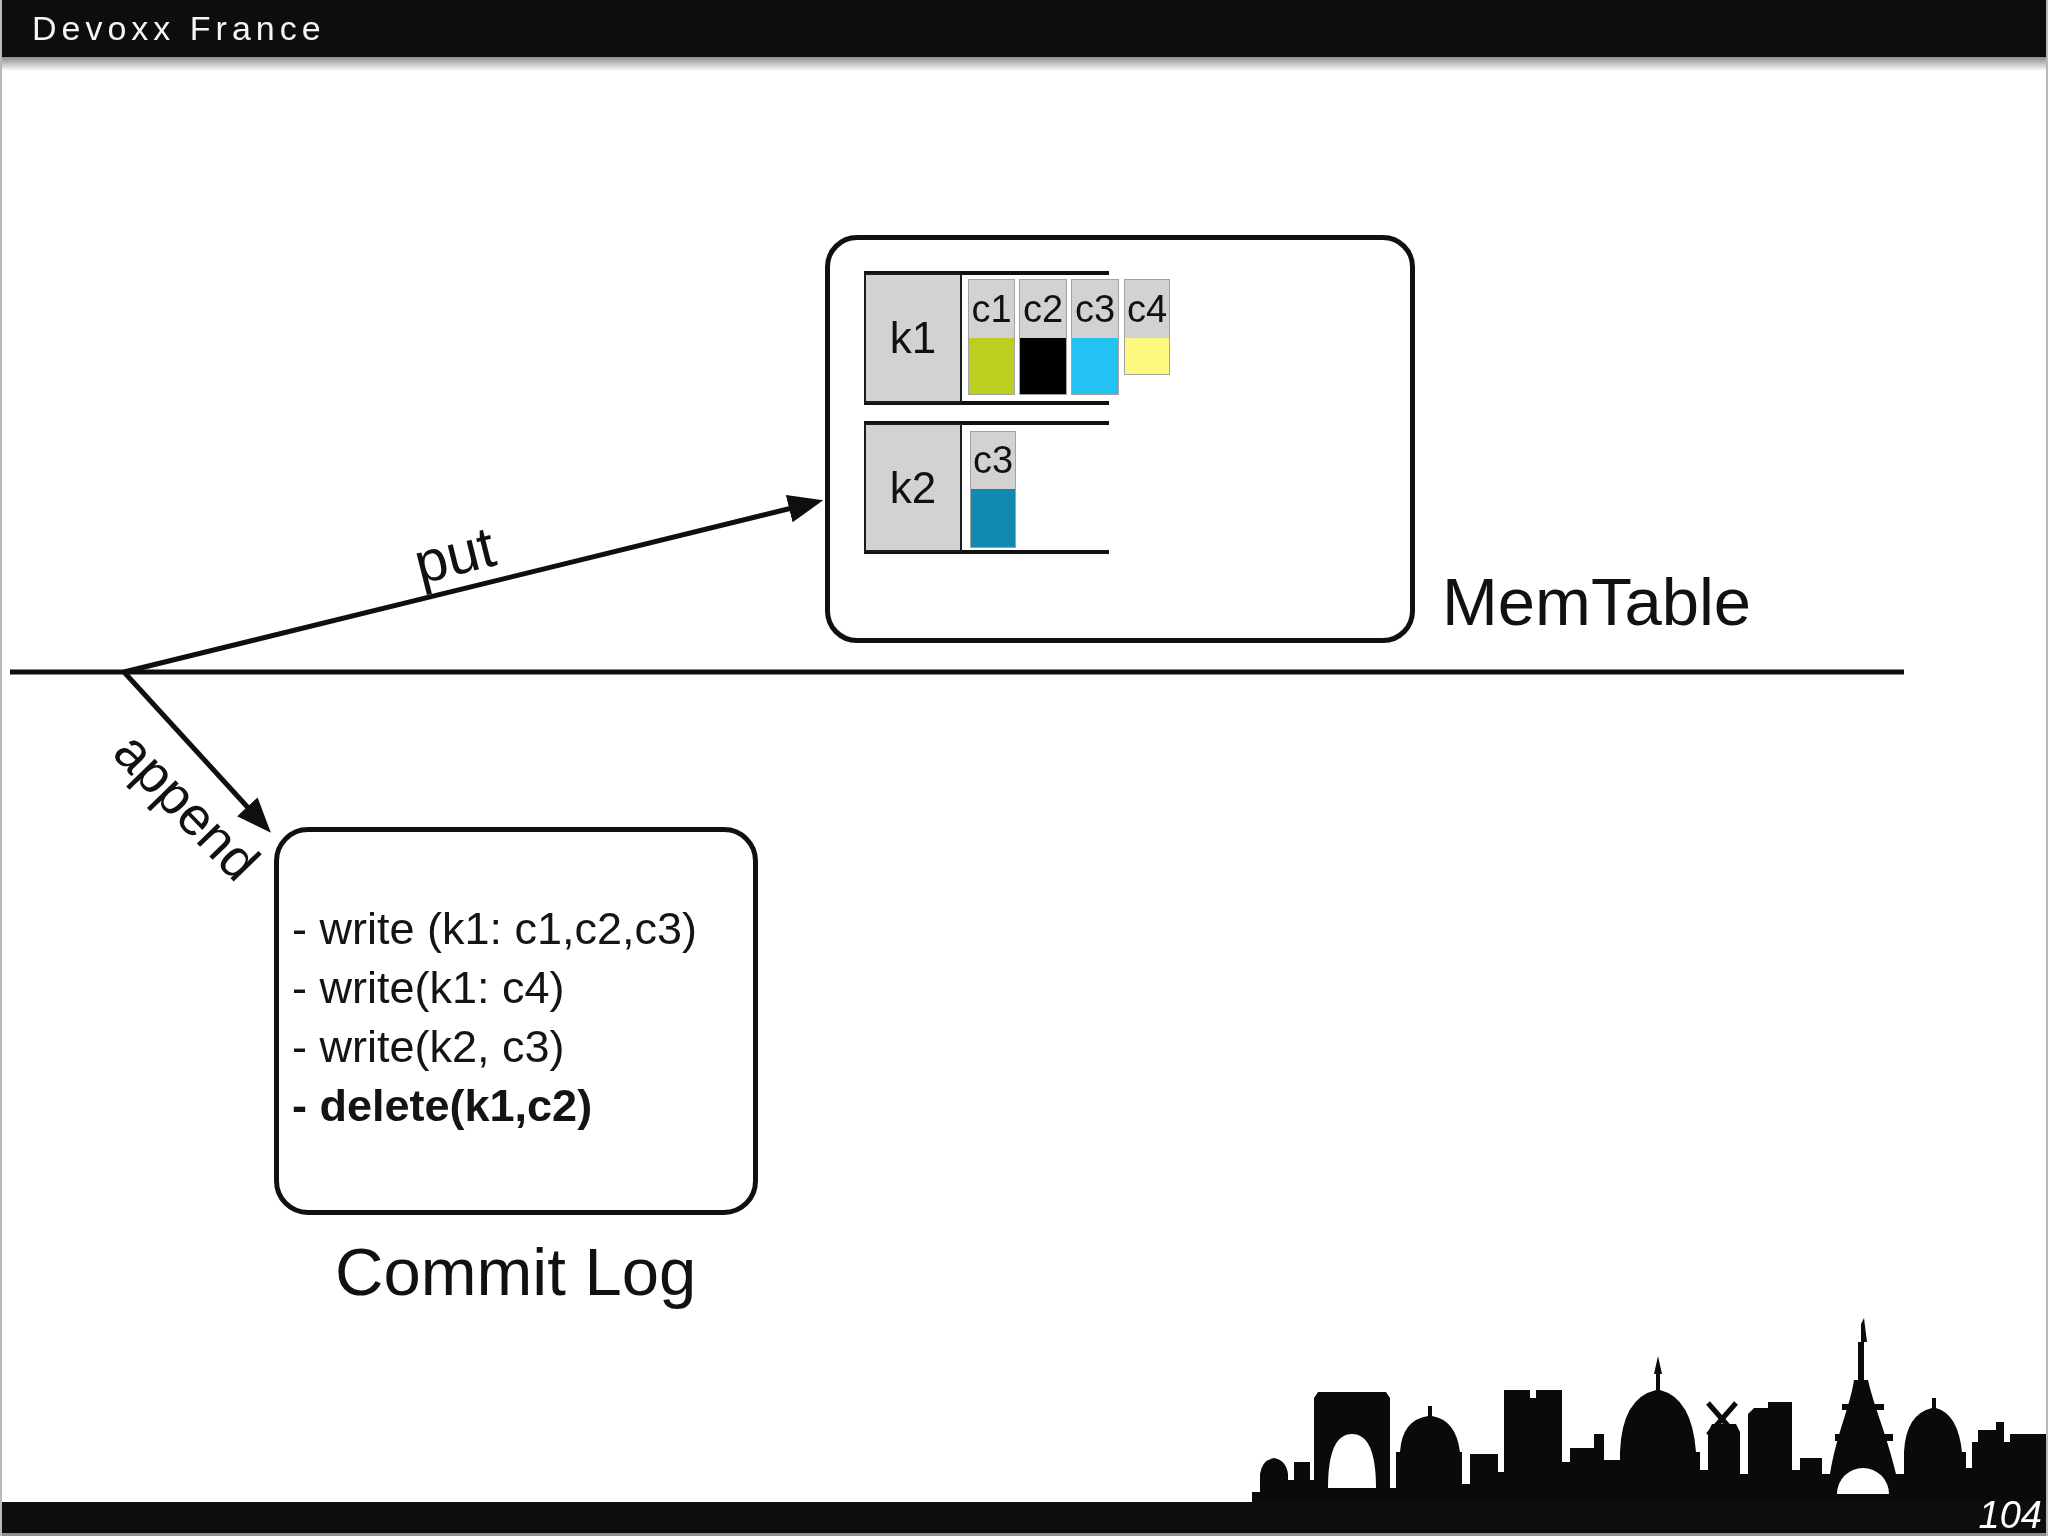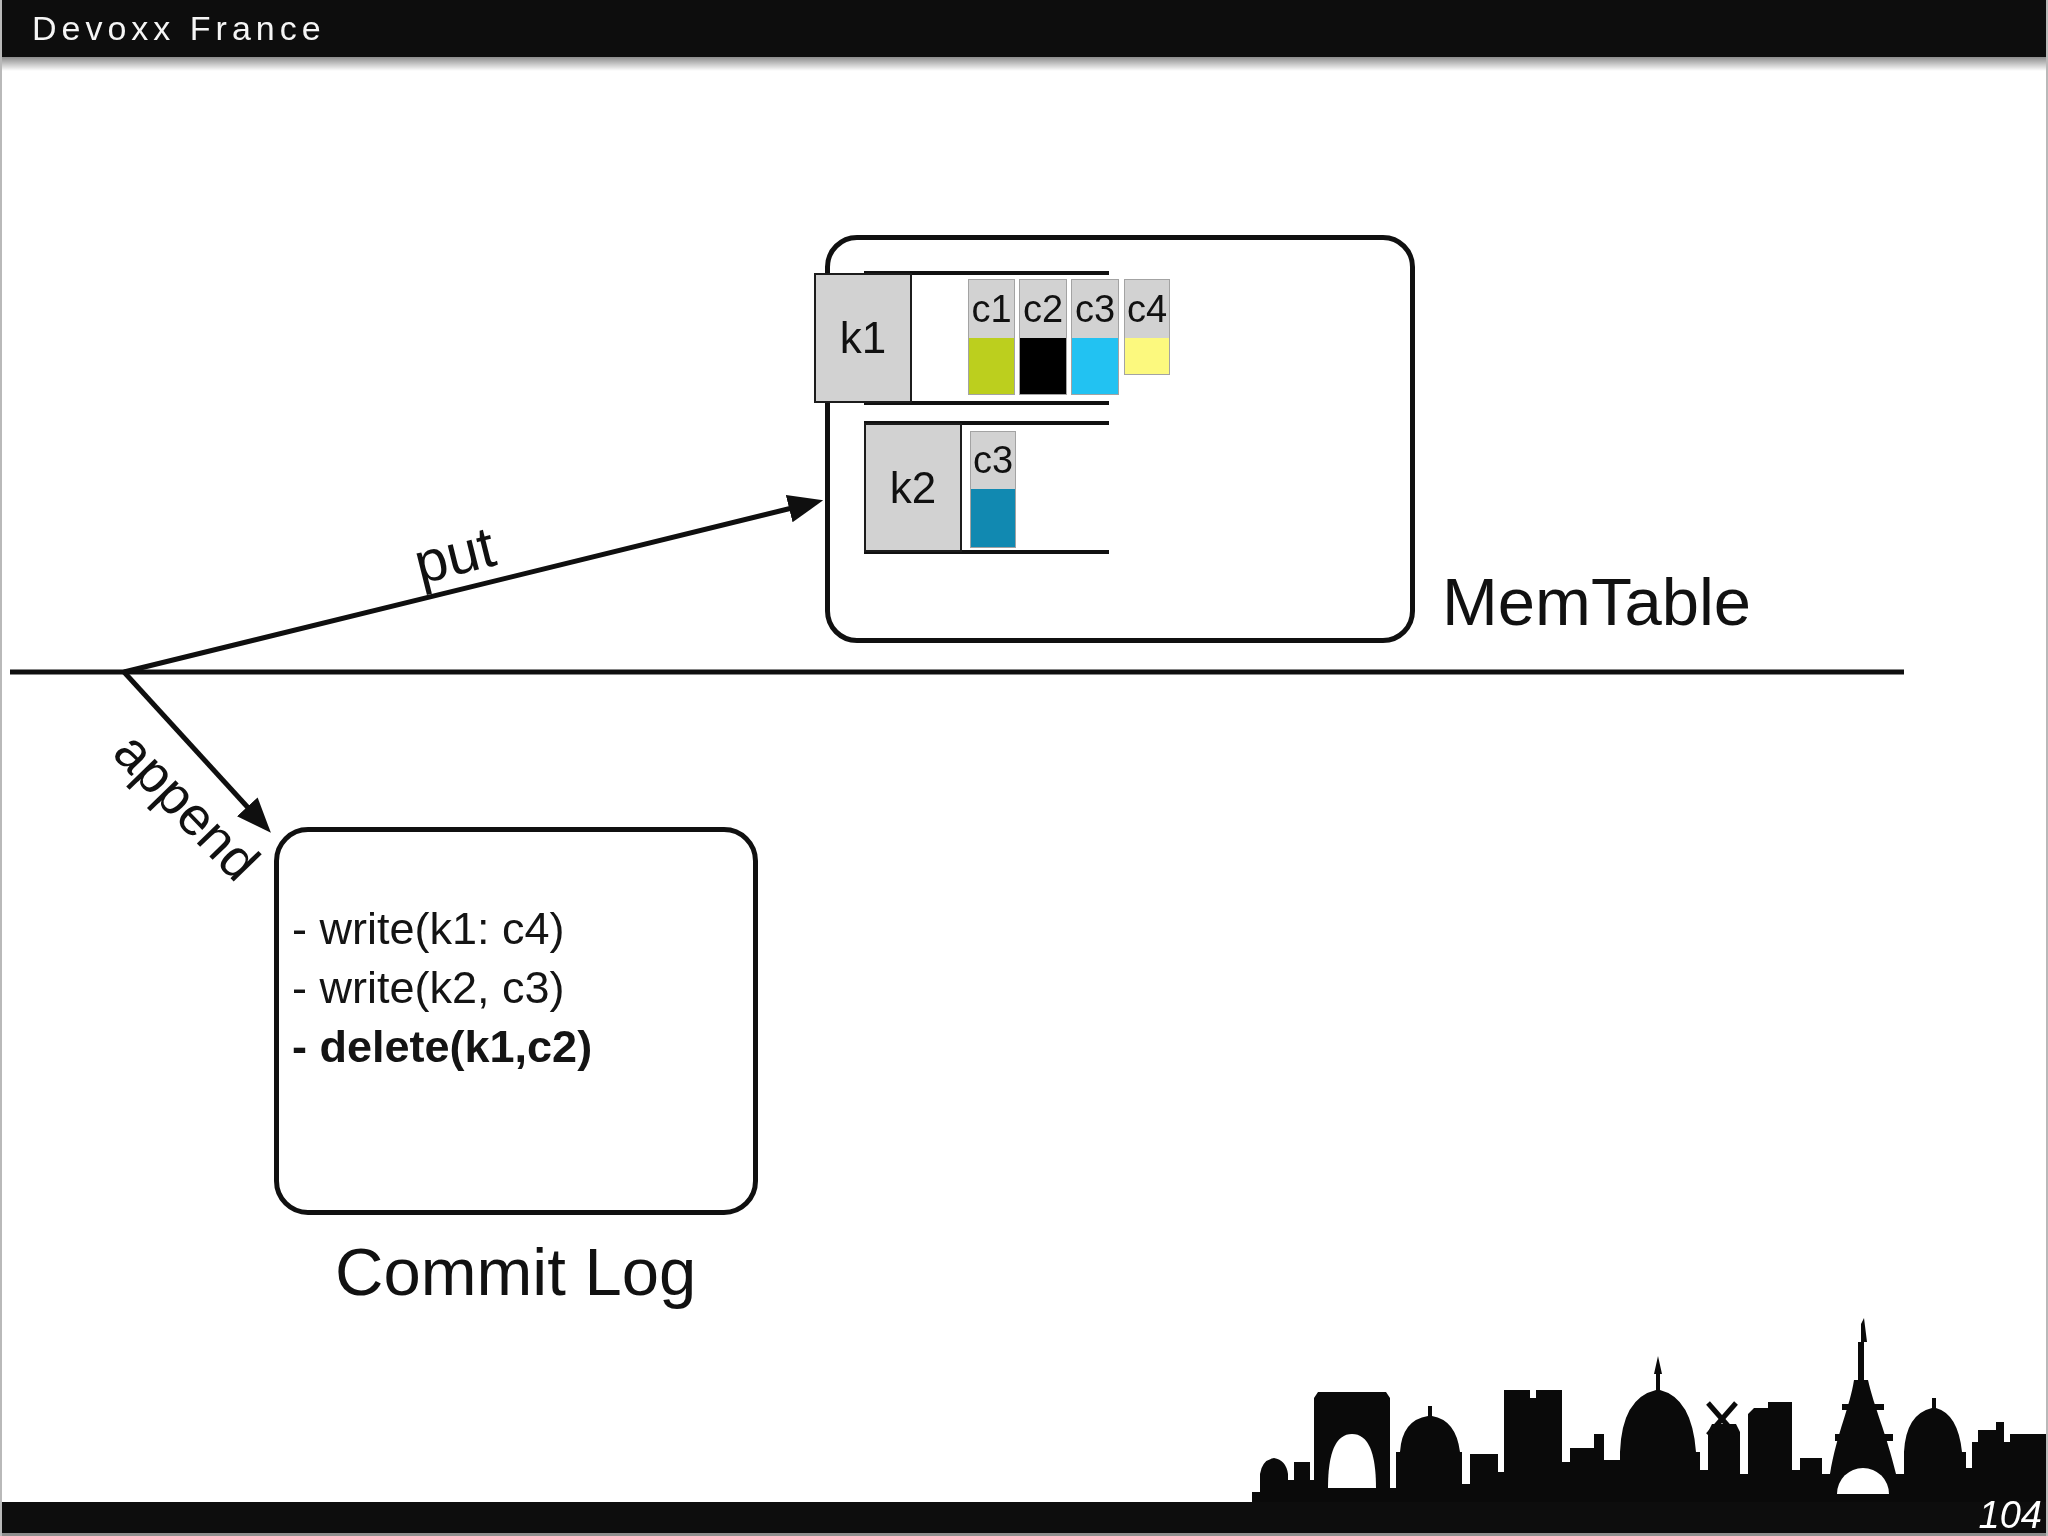"k1" div.keycell { left: 812px -> 862px }
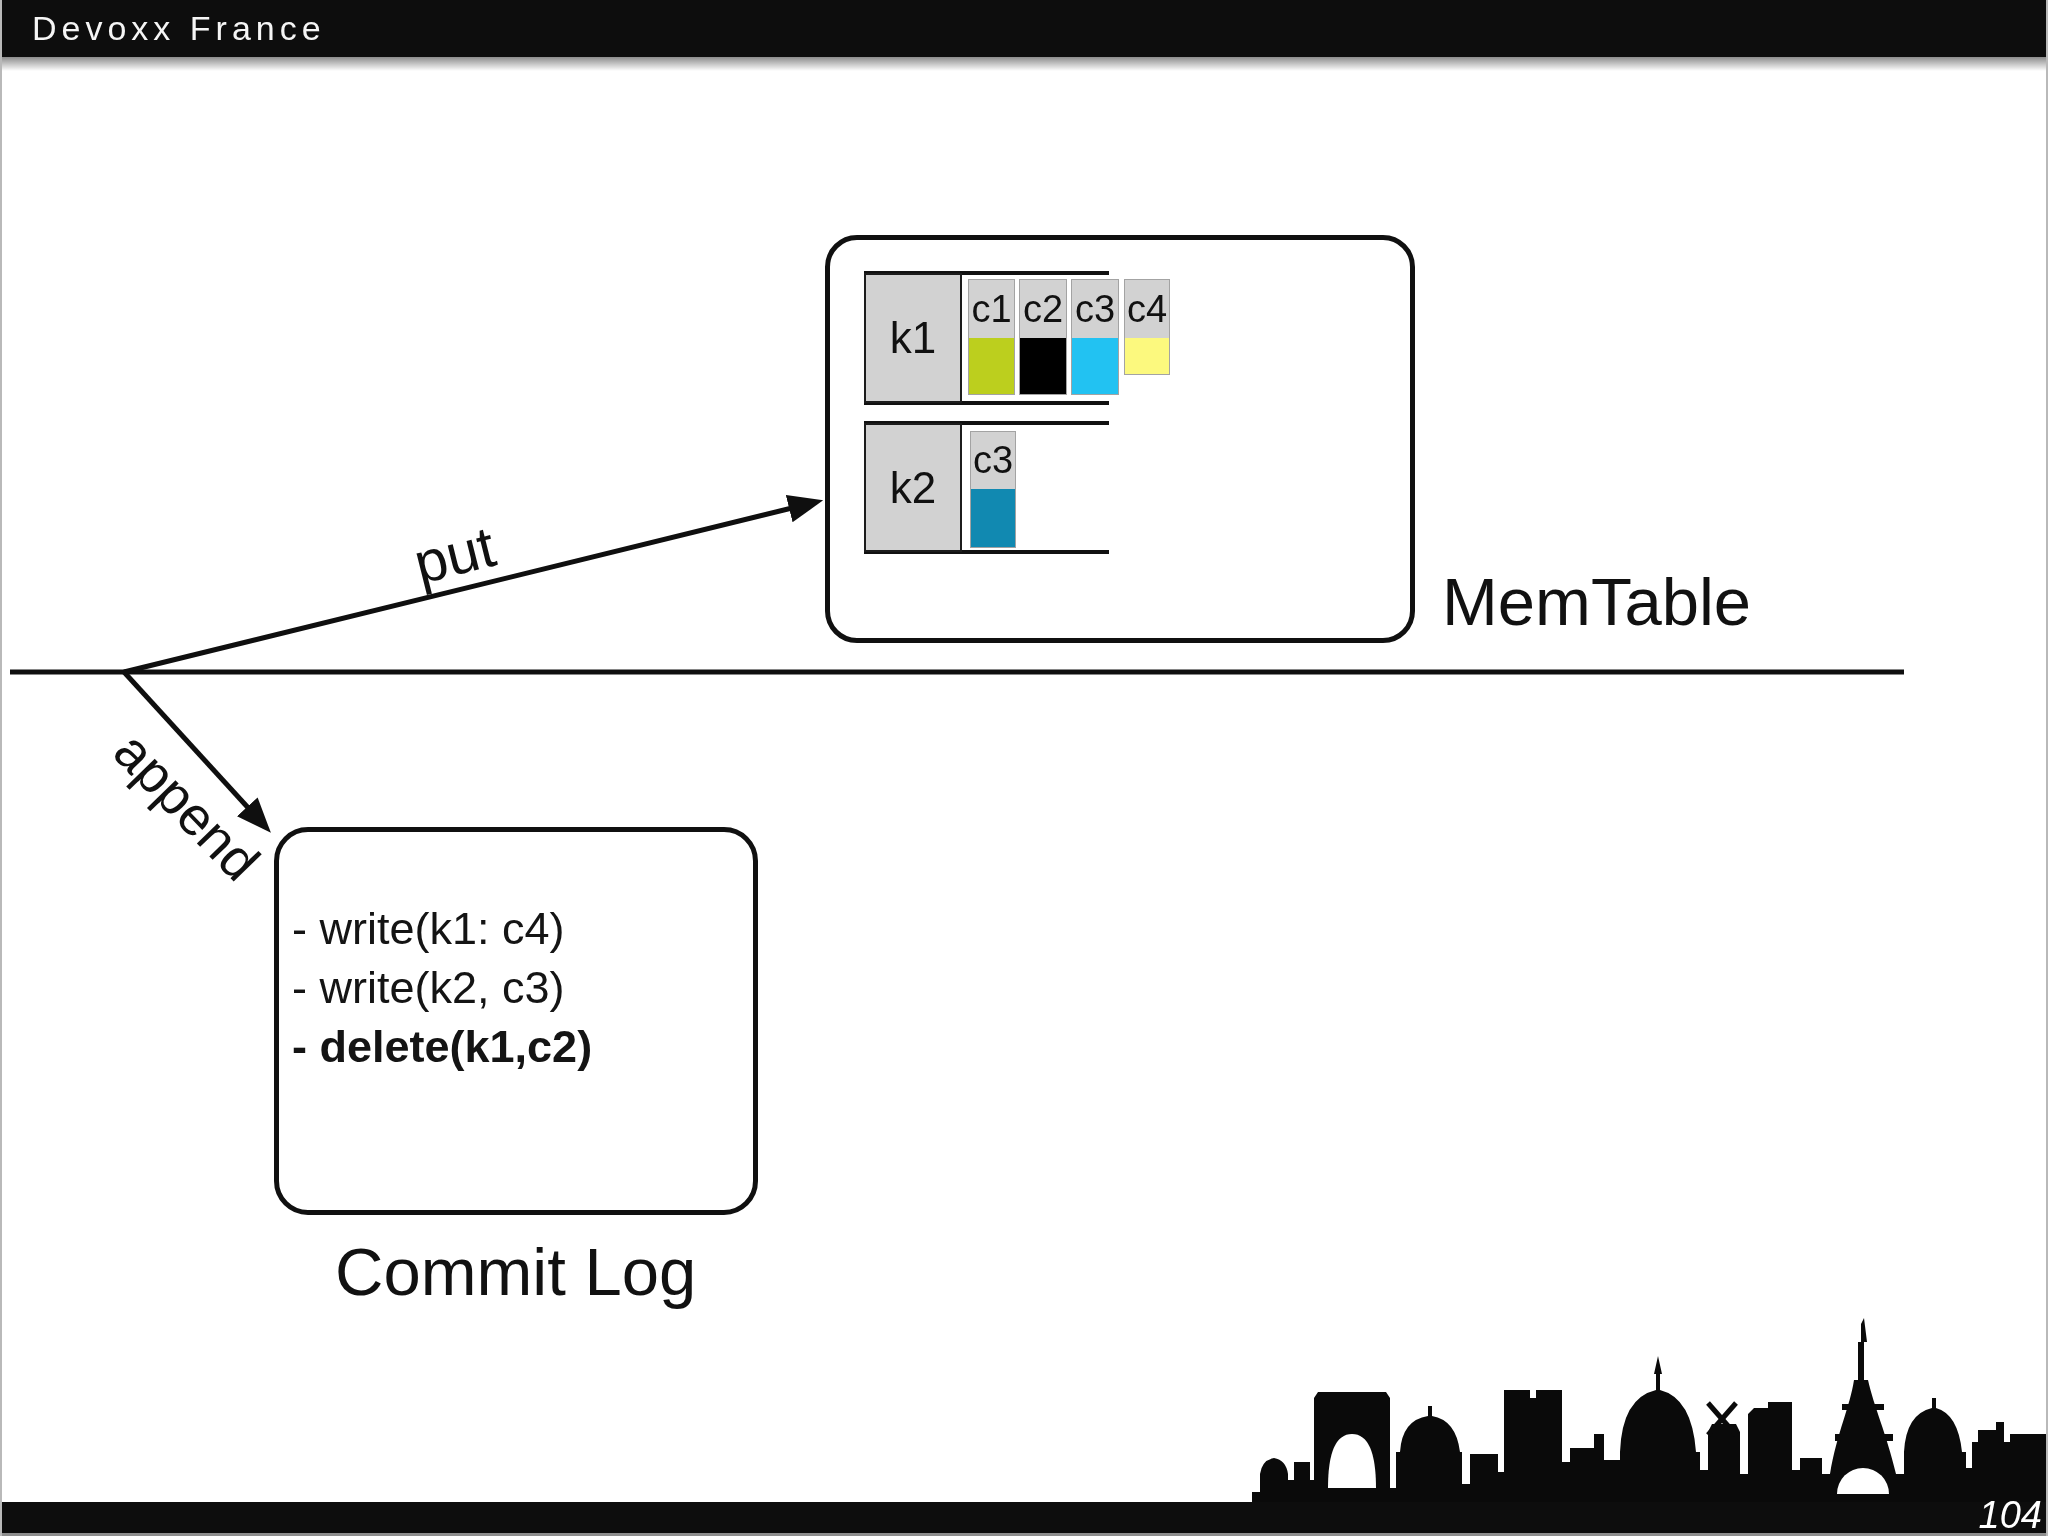"- write (k1: c1,c2,c3)" div.commit-entry { html: none -> <div>- write (k1: c1,c2,c3)</div> }
